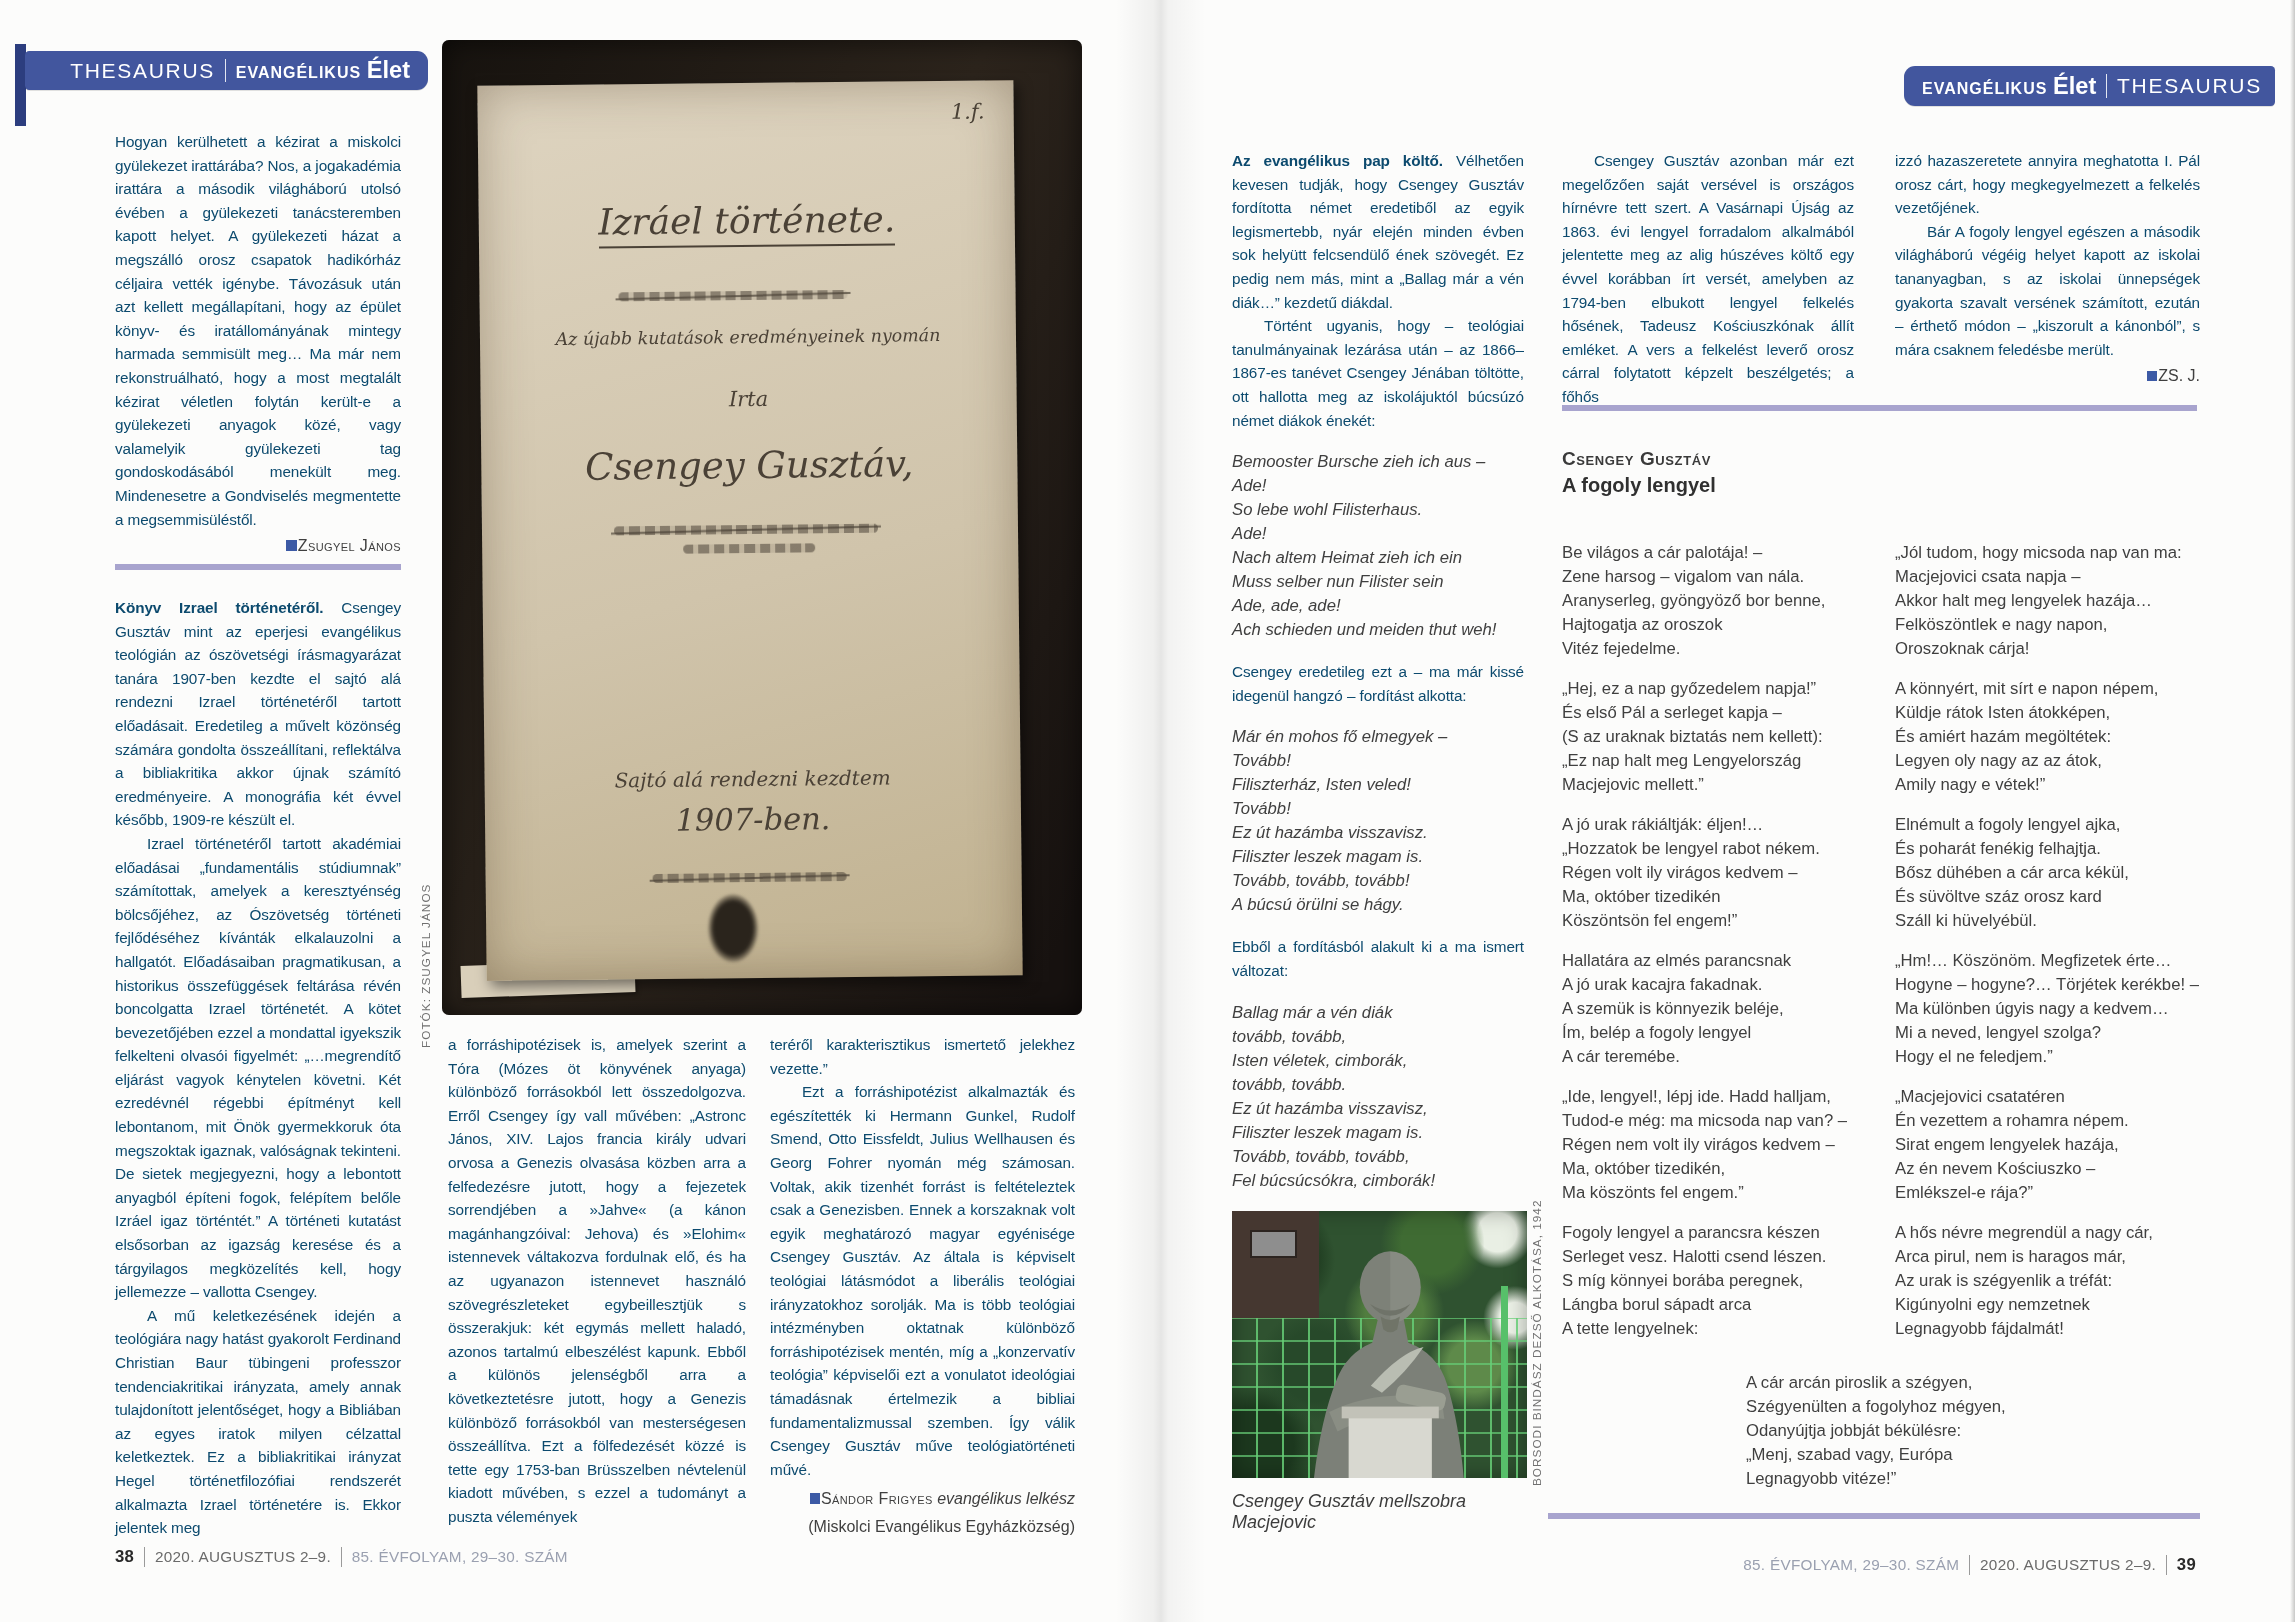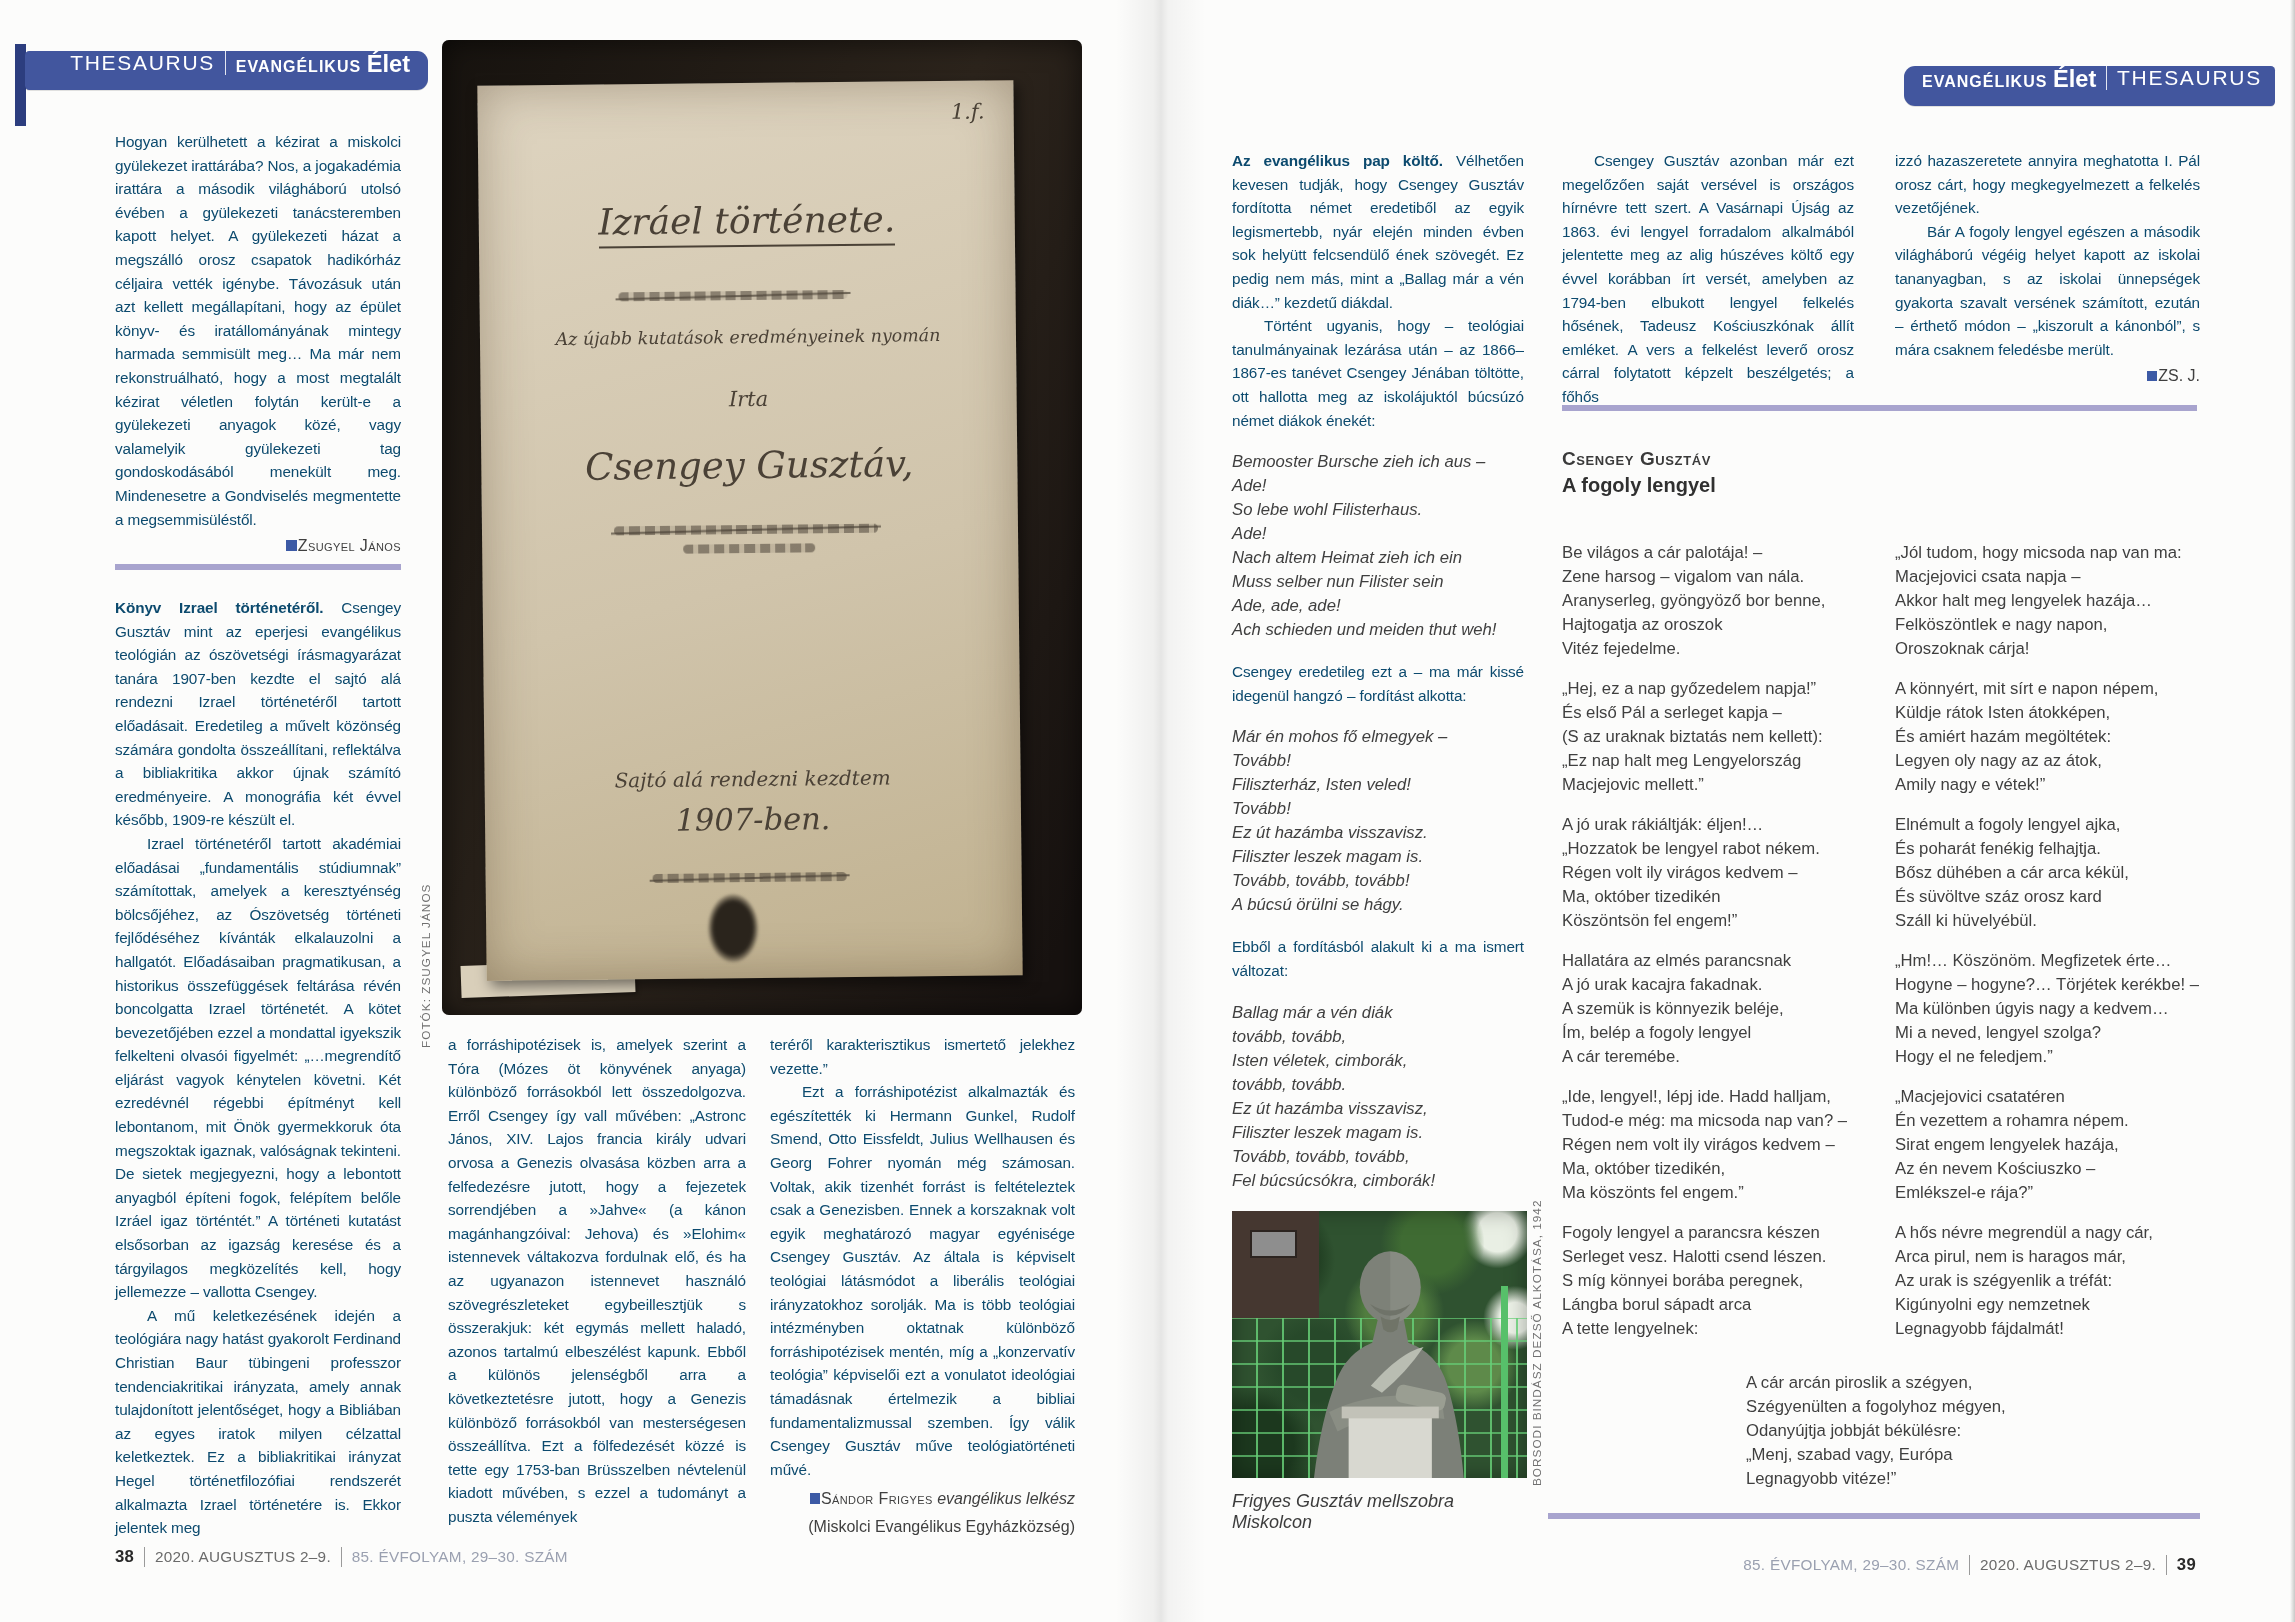"THESAURUS" .hbar { align-items: flex-start -> center }
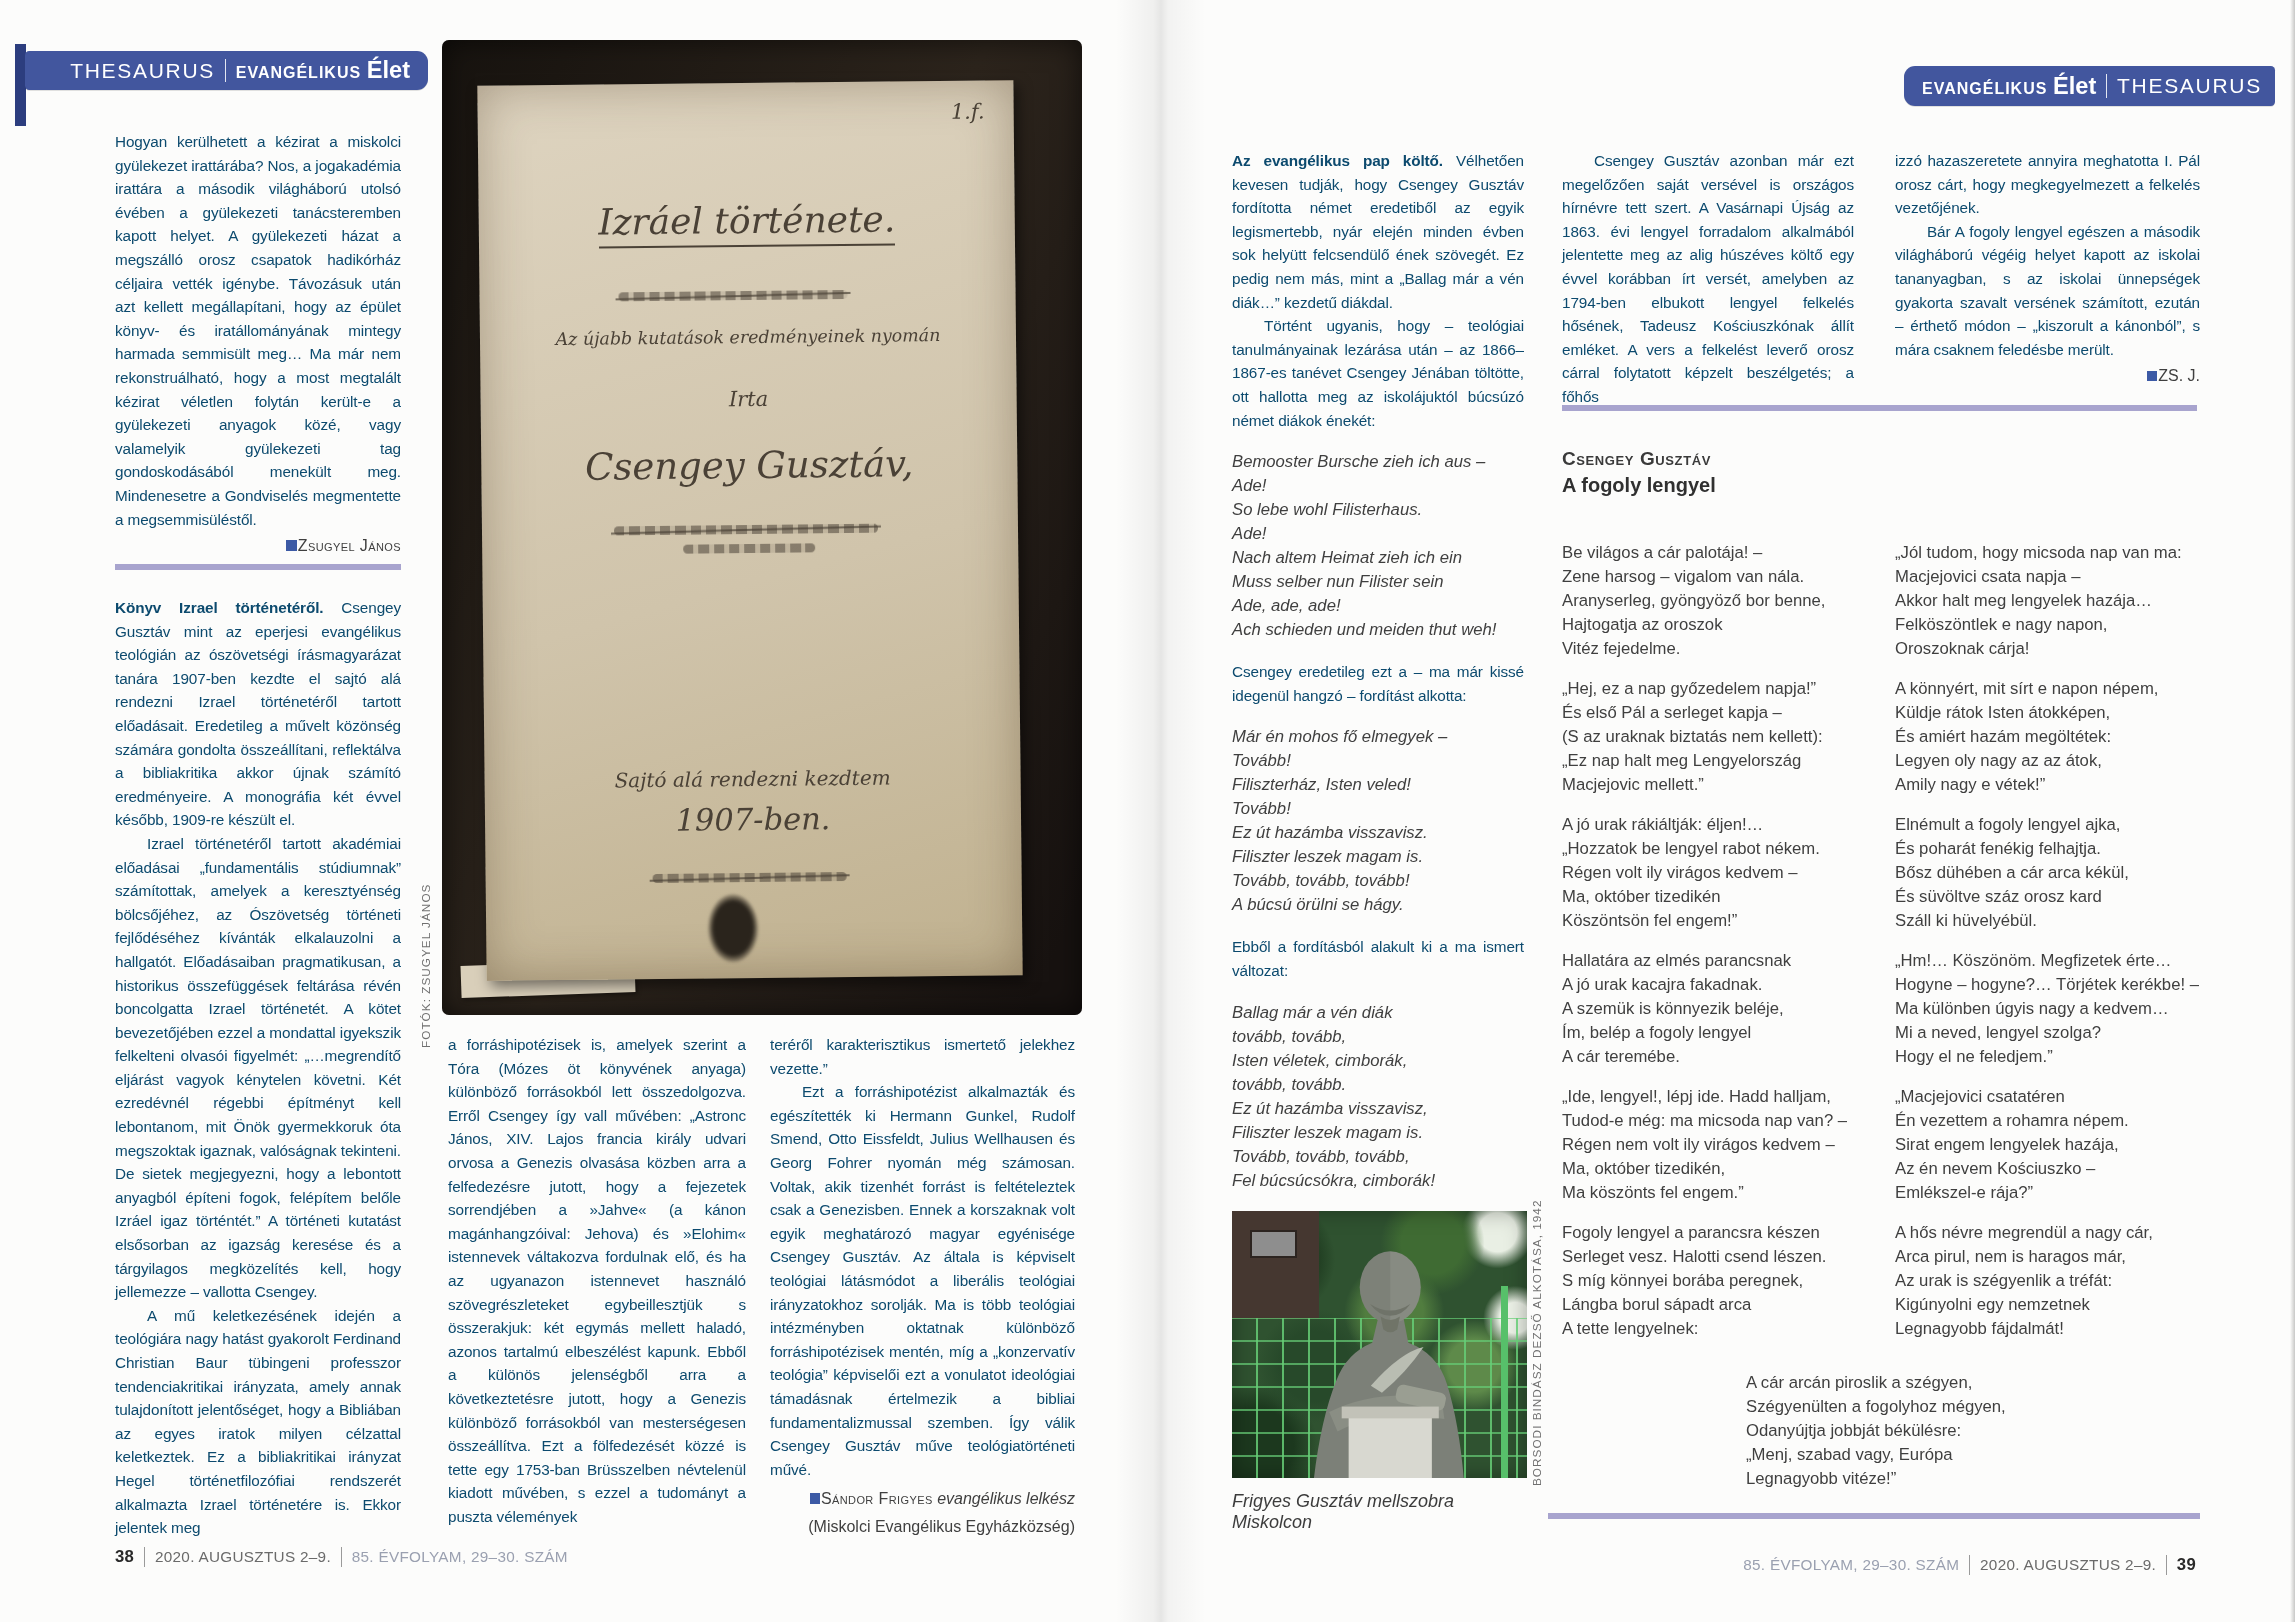"Frigyes Gusztáv mellszobra Miskolcon" div.abs { text: Frigyes Gusztáv mellszobra Miskolcon -> Csengey Gusztáv mellszobra Macjejovic }
